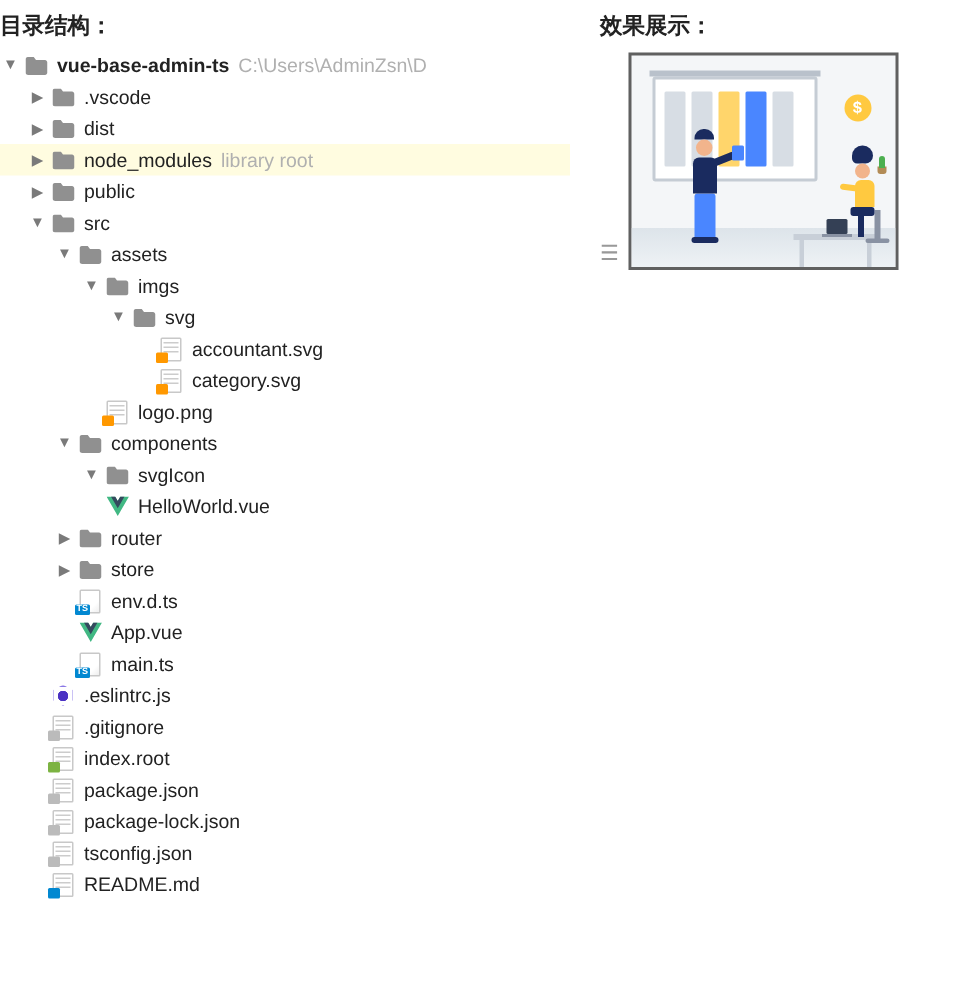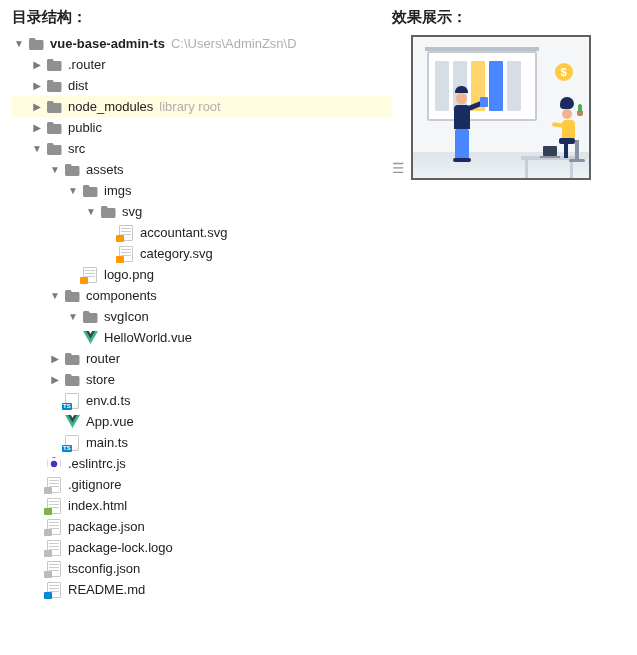"目录结构：" .container { gap: none -> 20px; padding: 8px 12px -> 8px 0 }
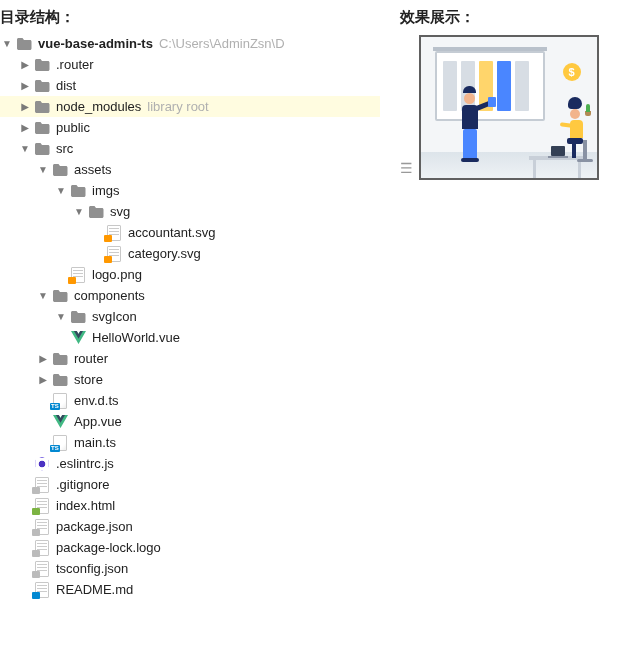".router" span.node-label { text: .router -> .vscode }
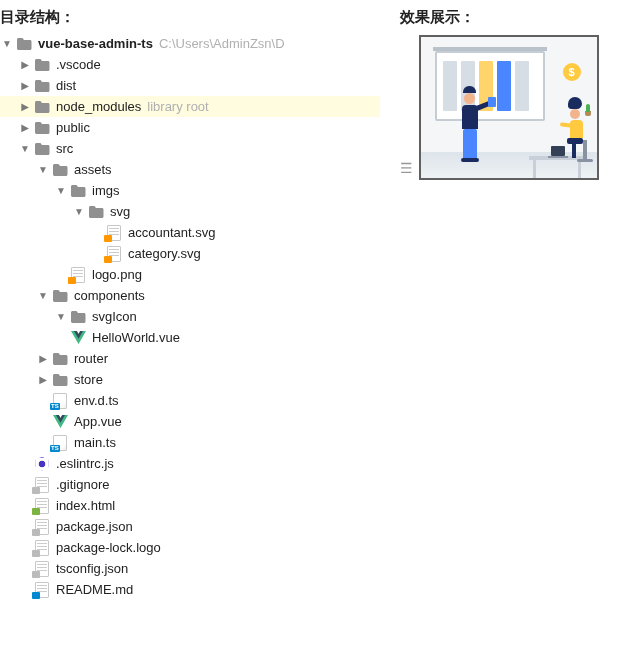"index.html" span.node-label { text: index.html -> index.root }
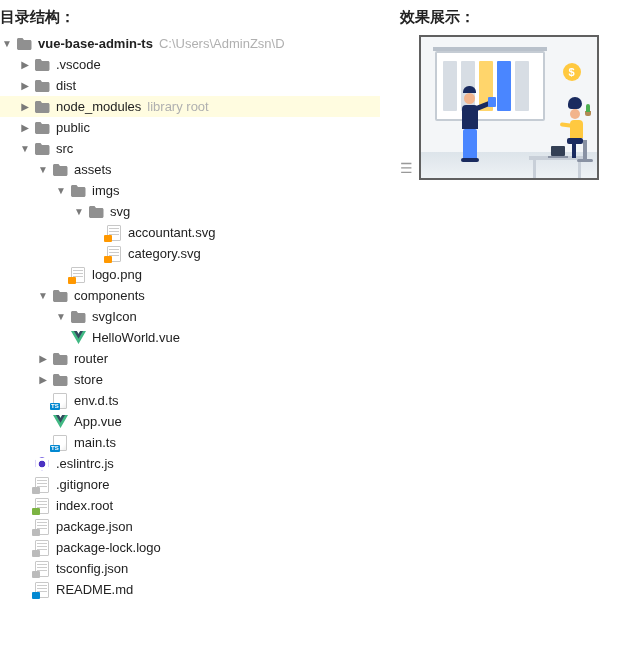"package-lock.logo" span.node-label { text: package-lock.logo -> package-lock.json }
